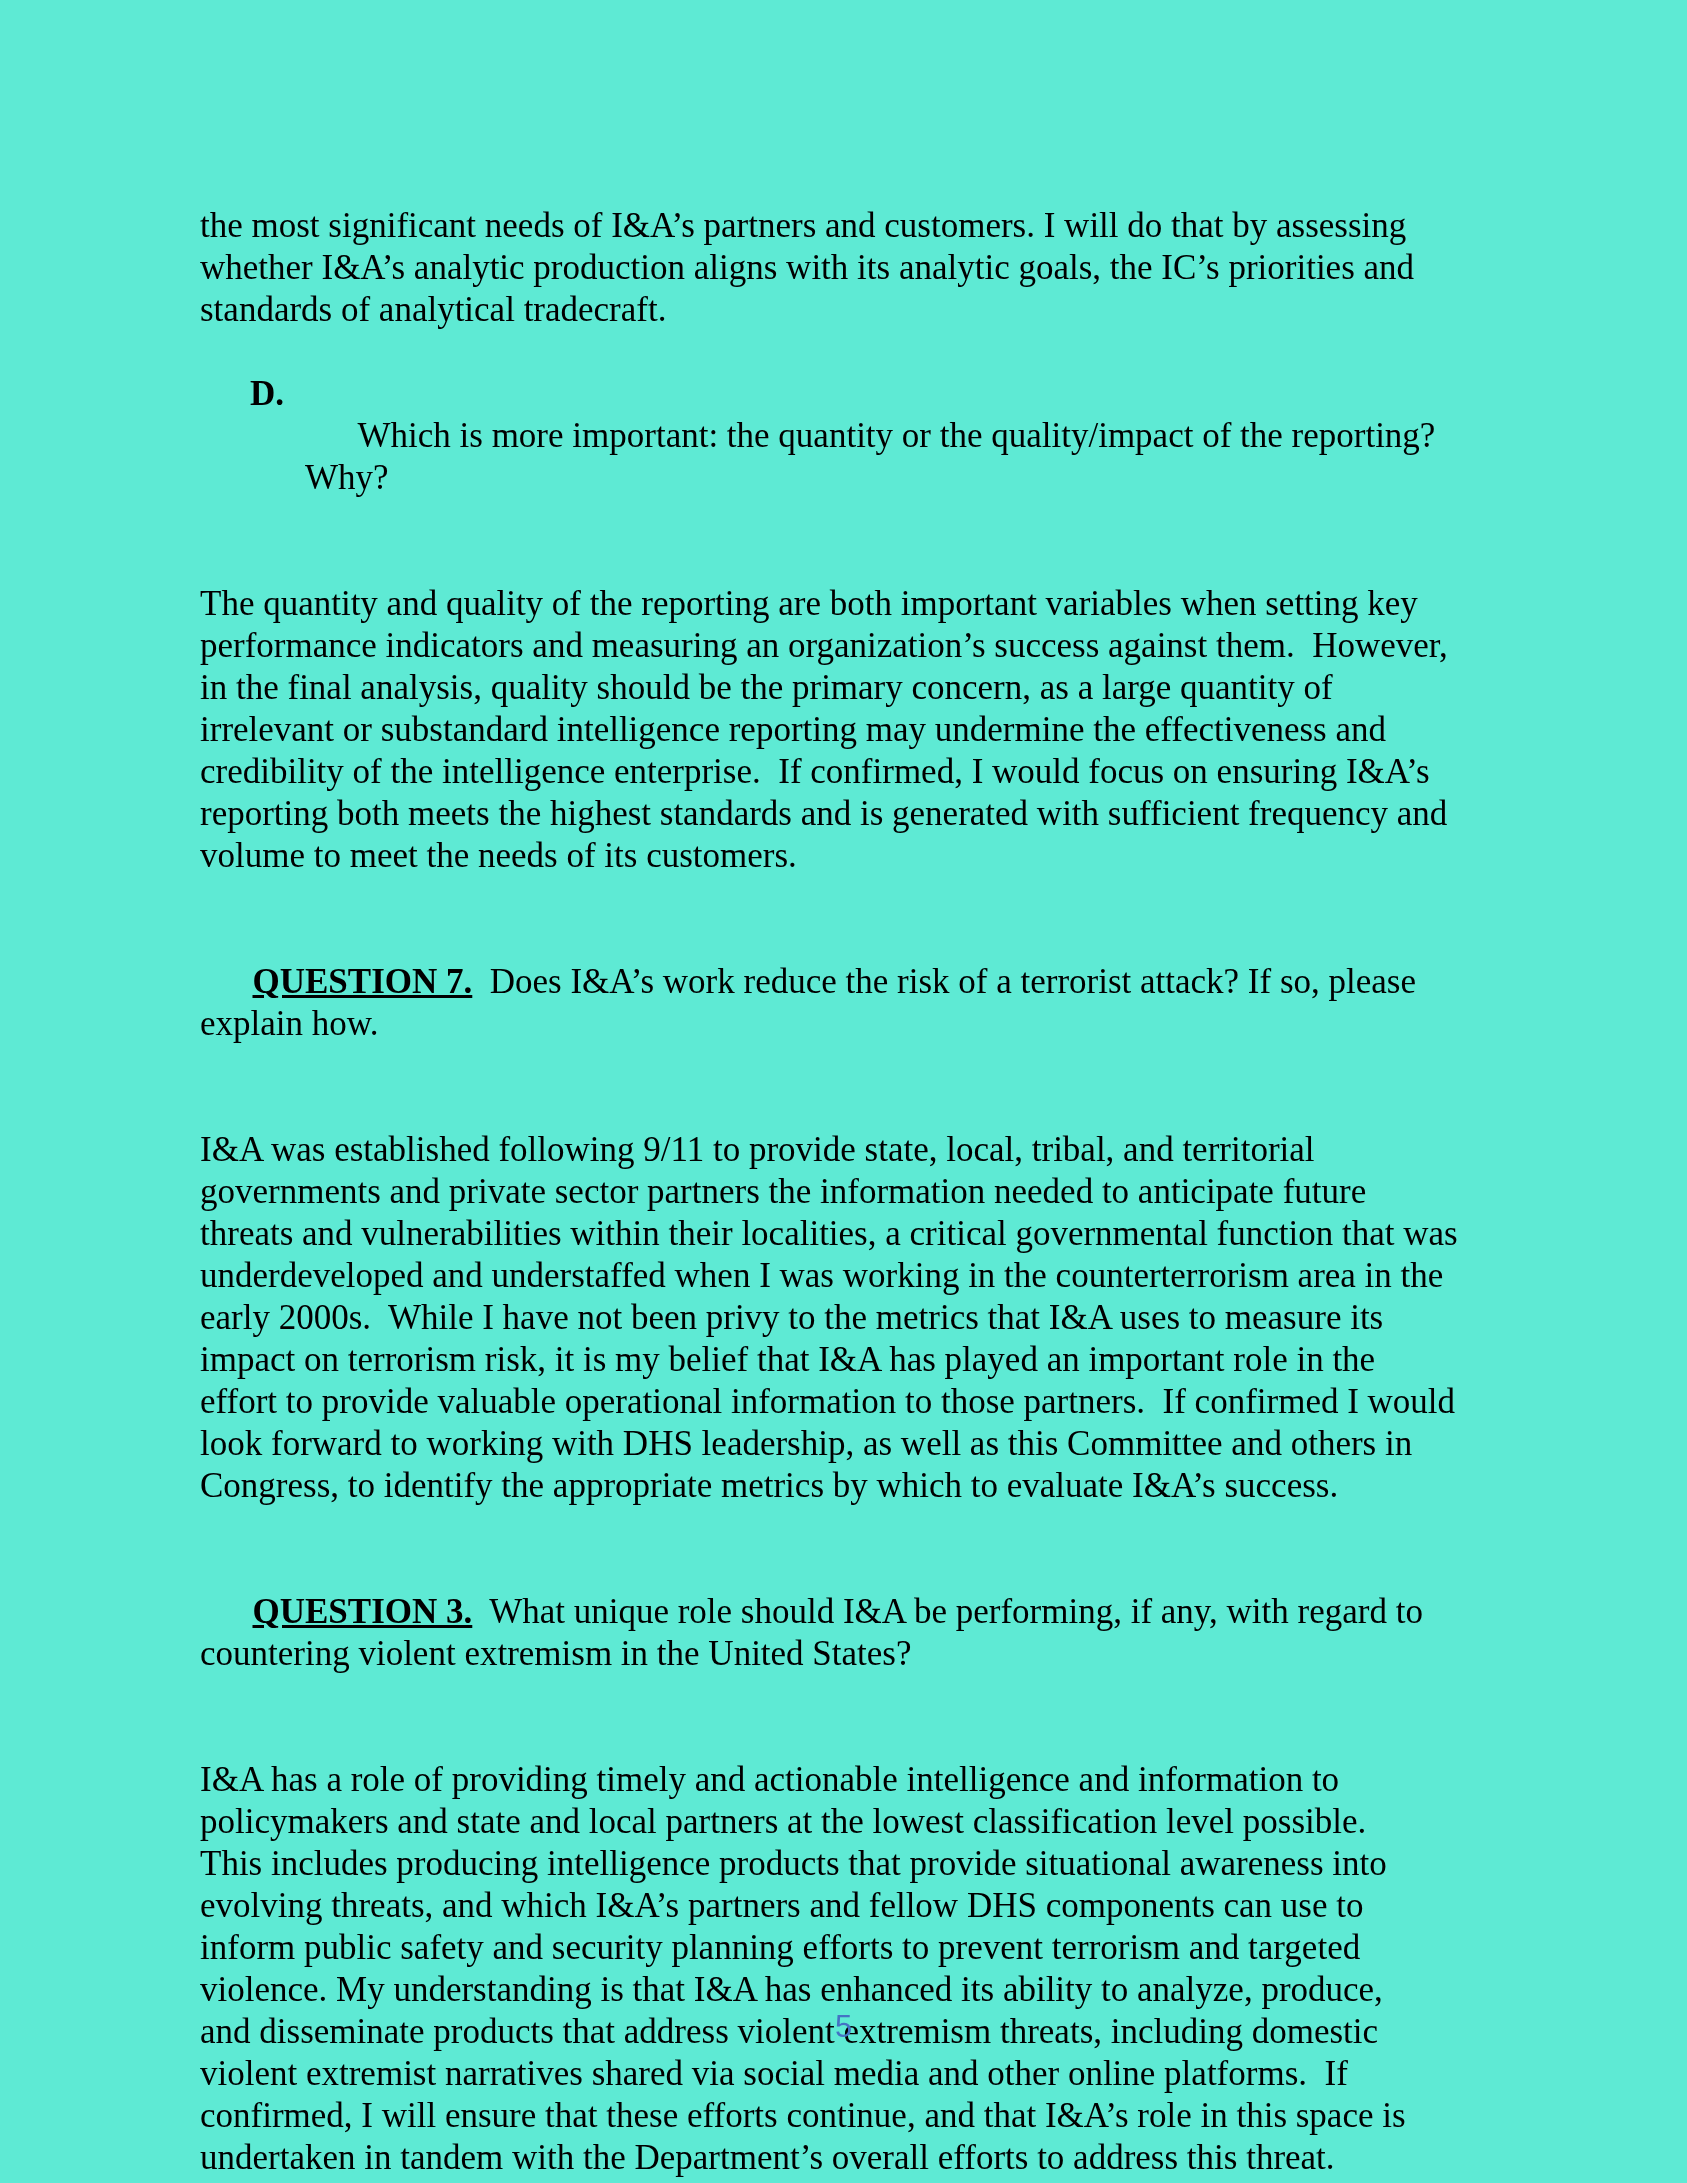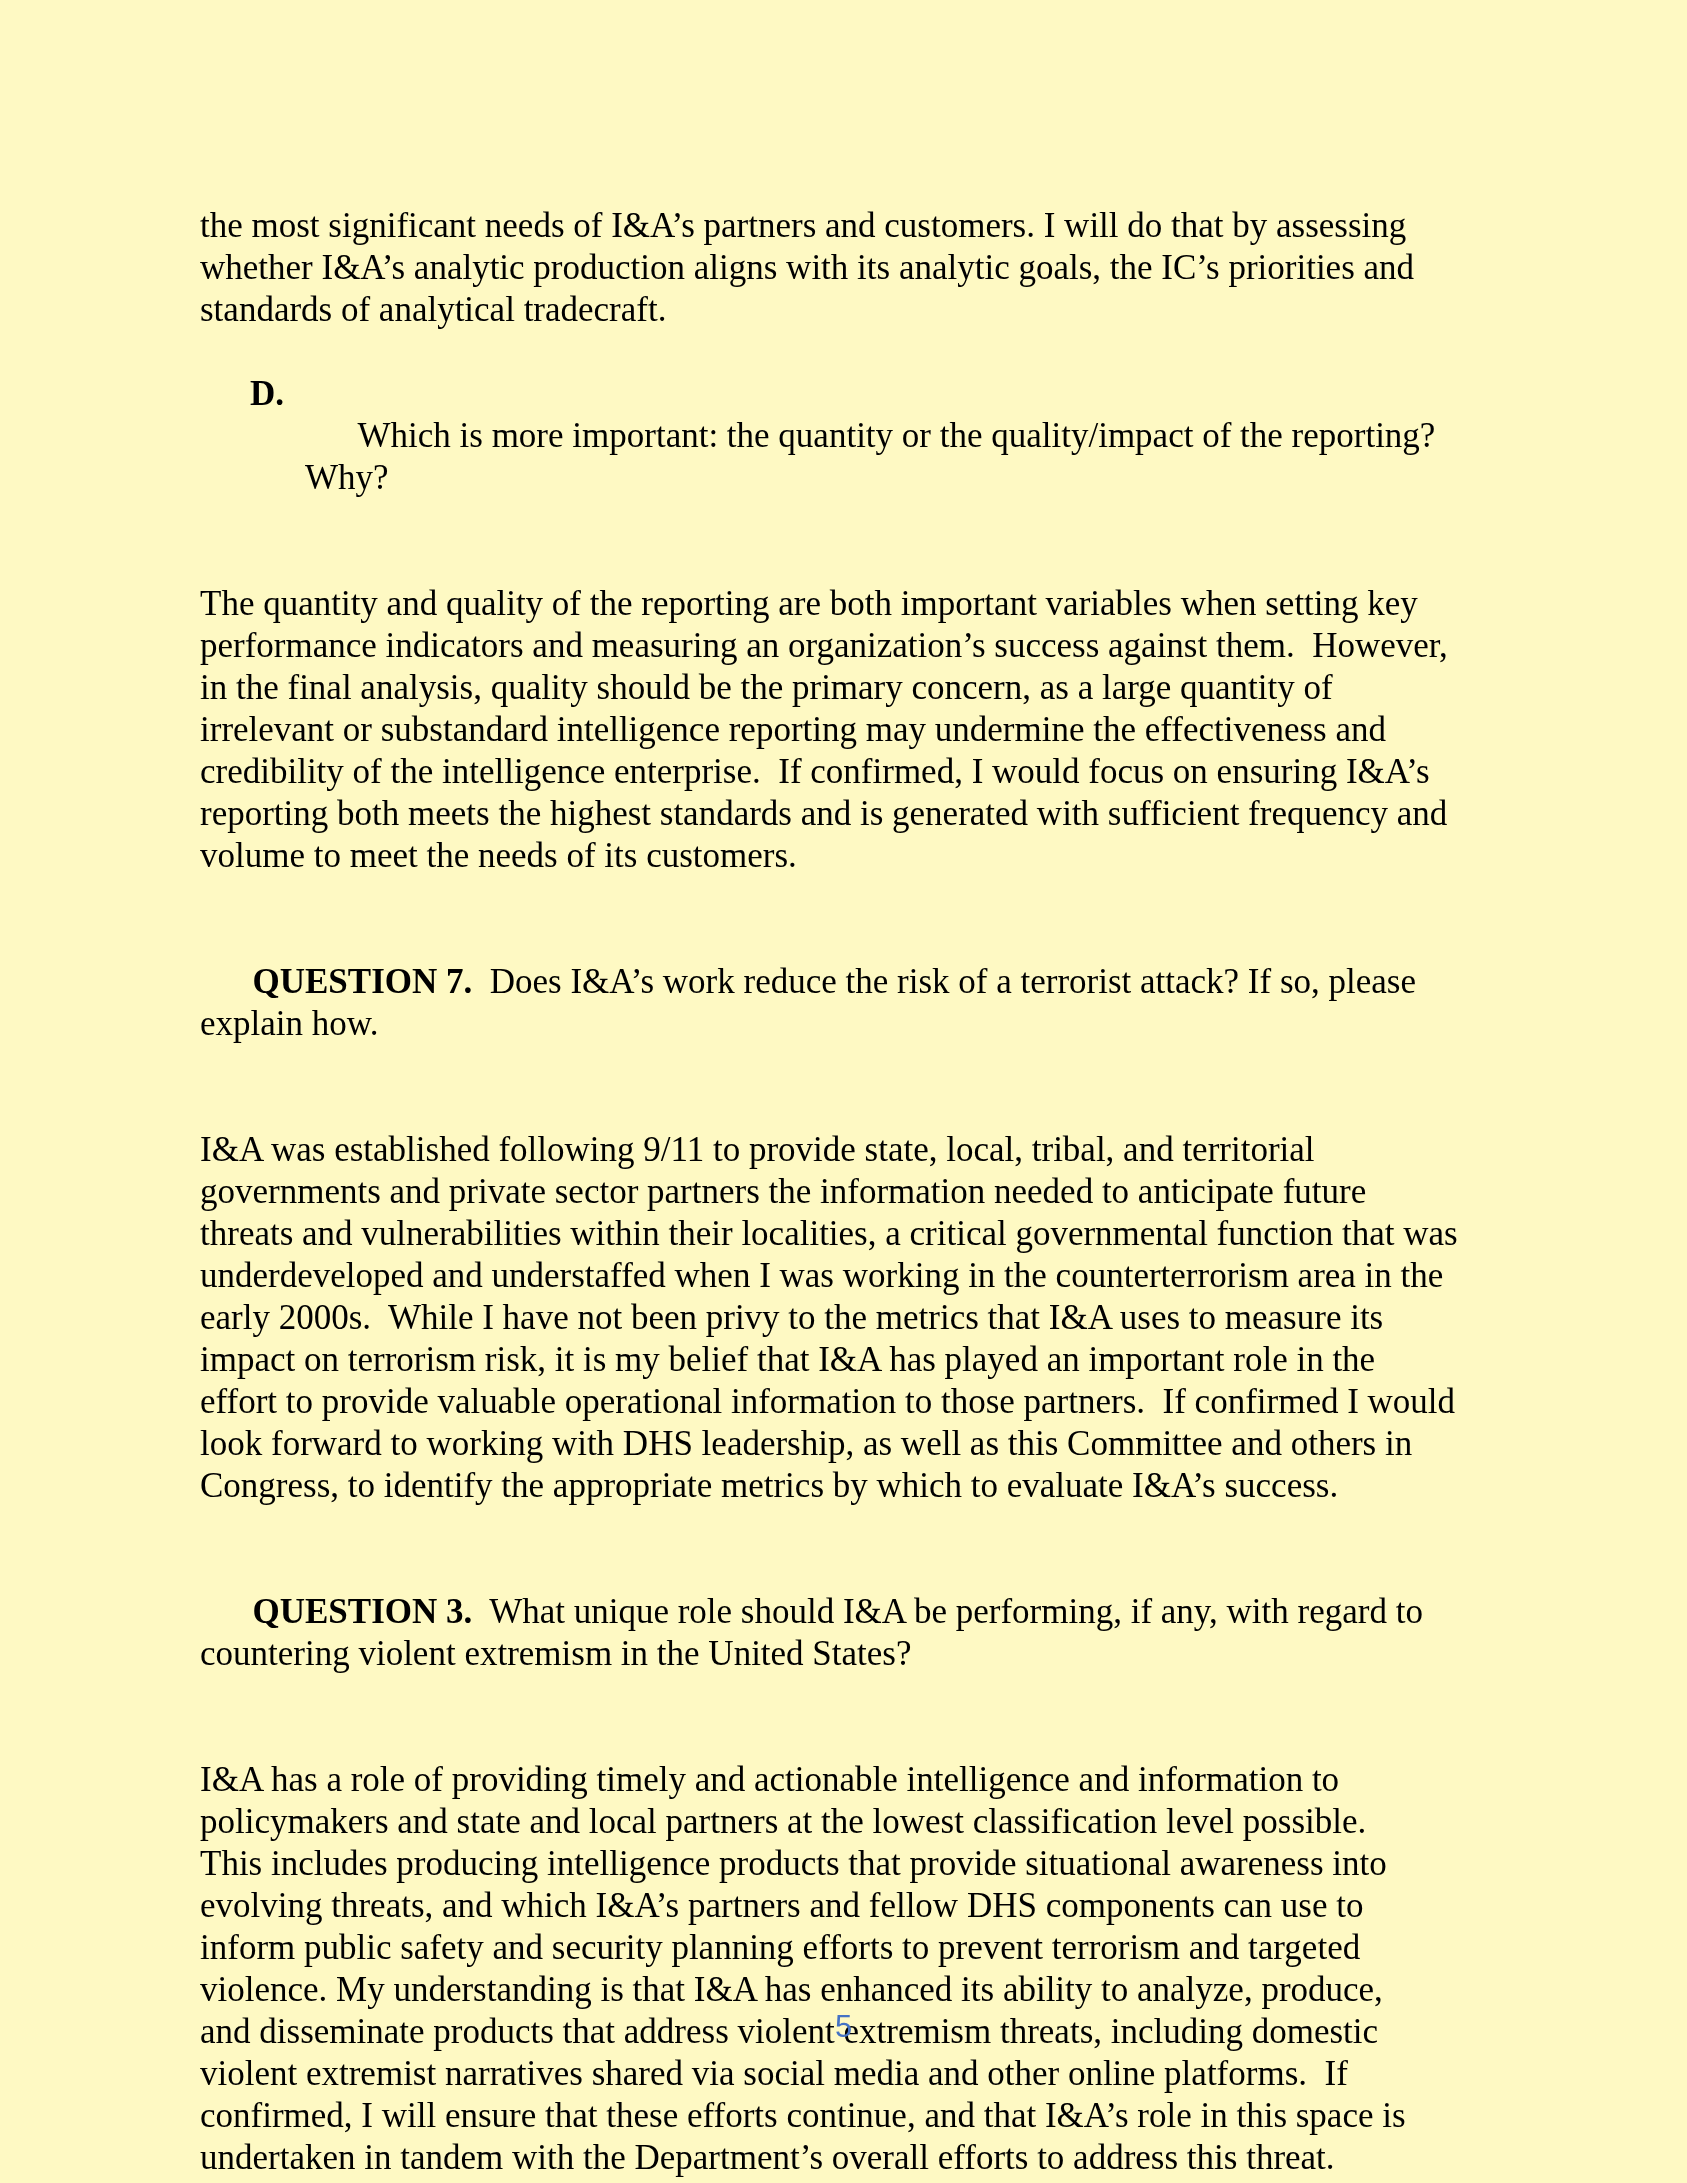"the most significant needs of" .page { background: #fef9c3 -> #5eead4 }
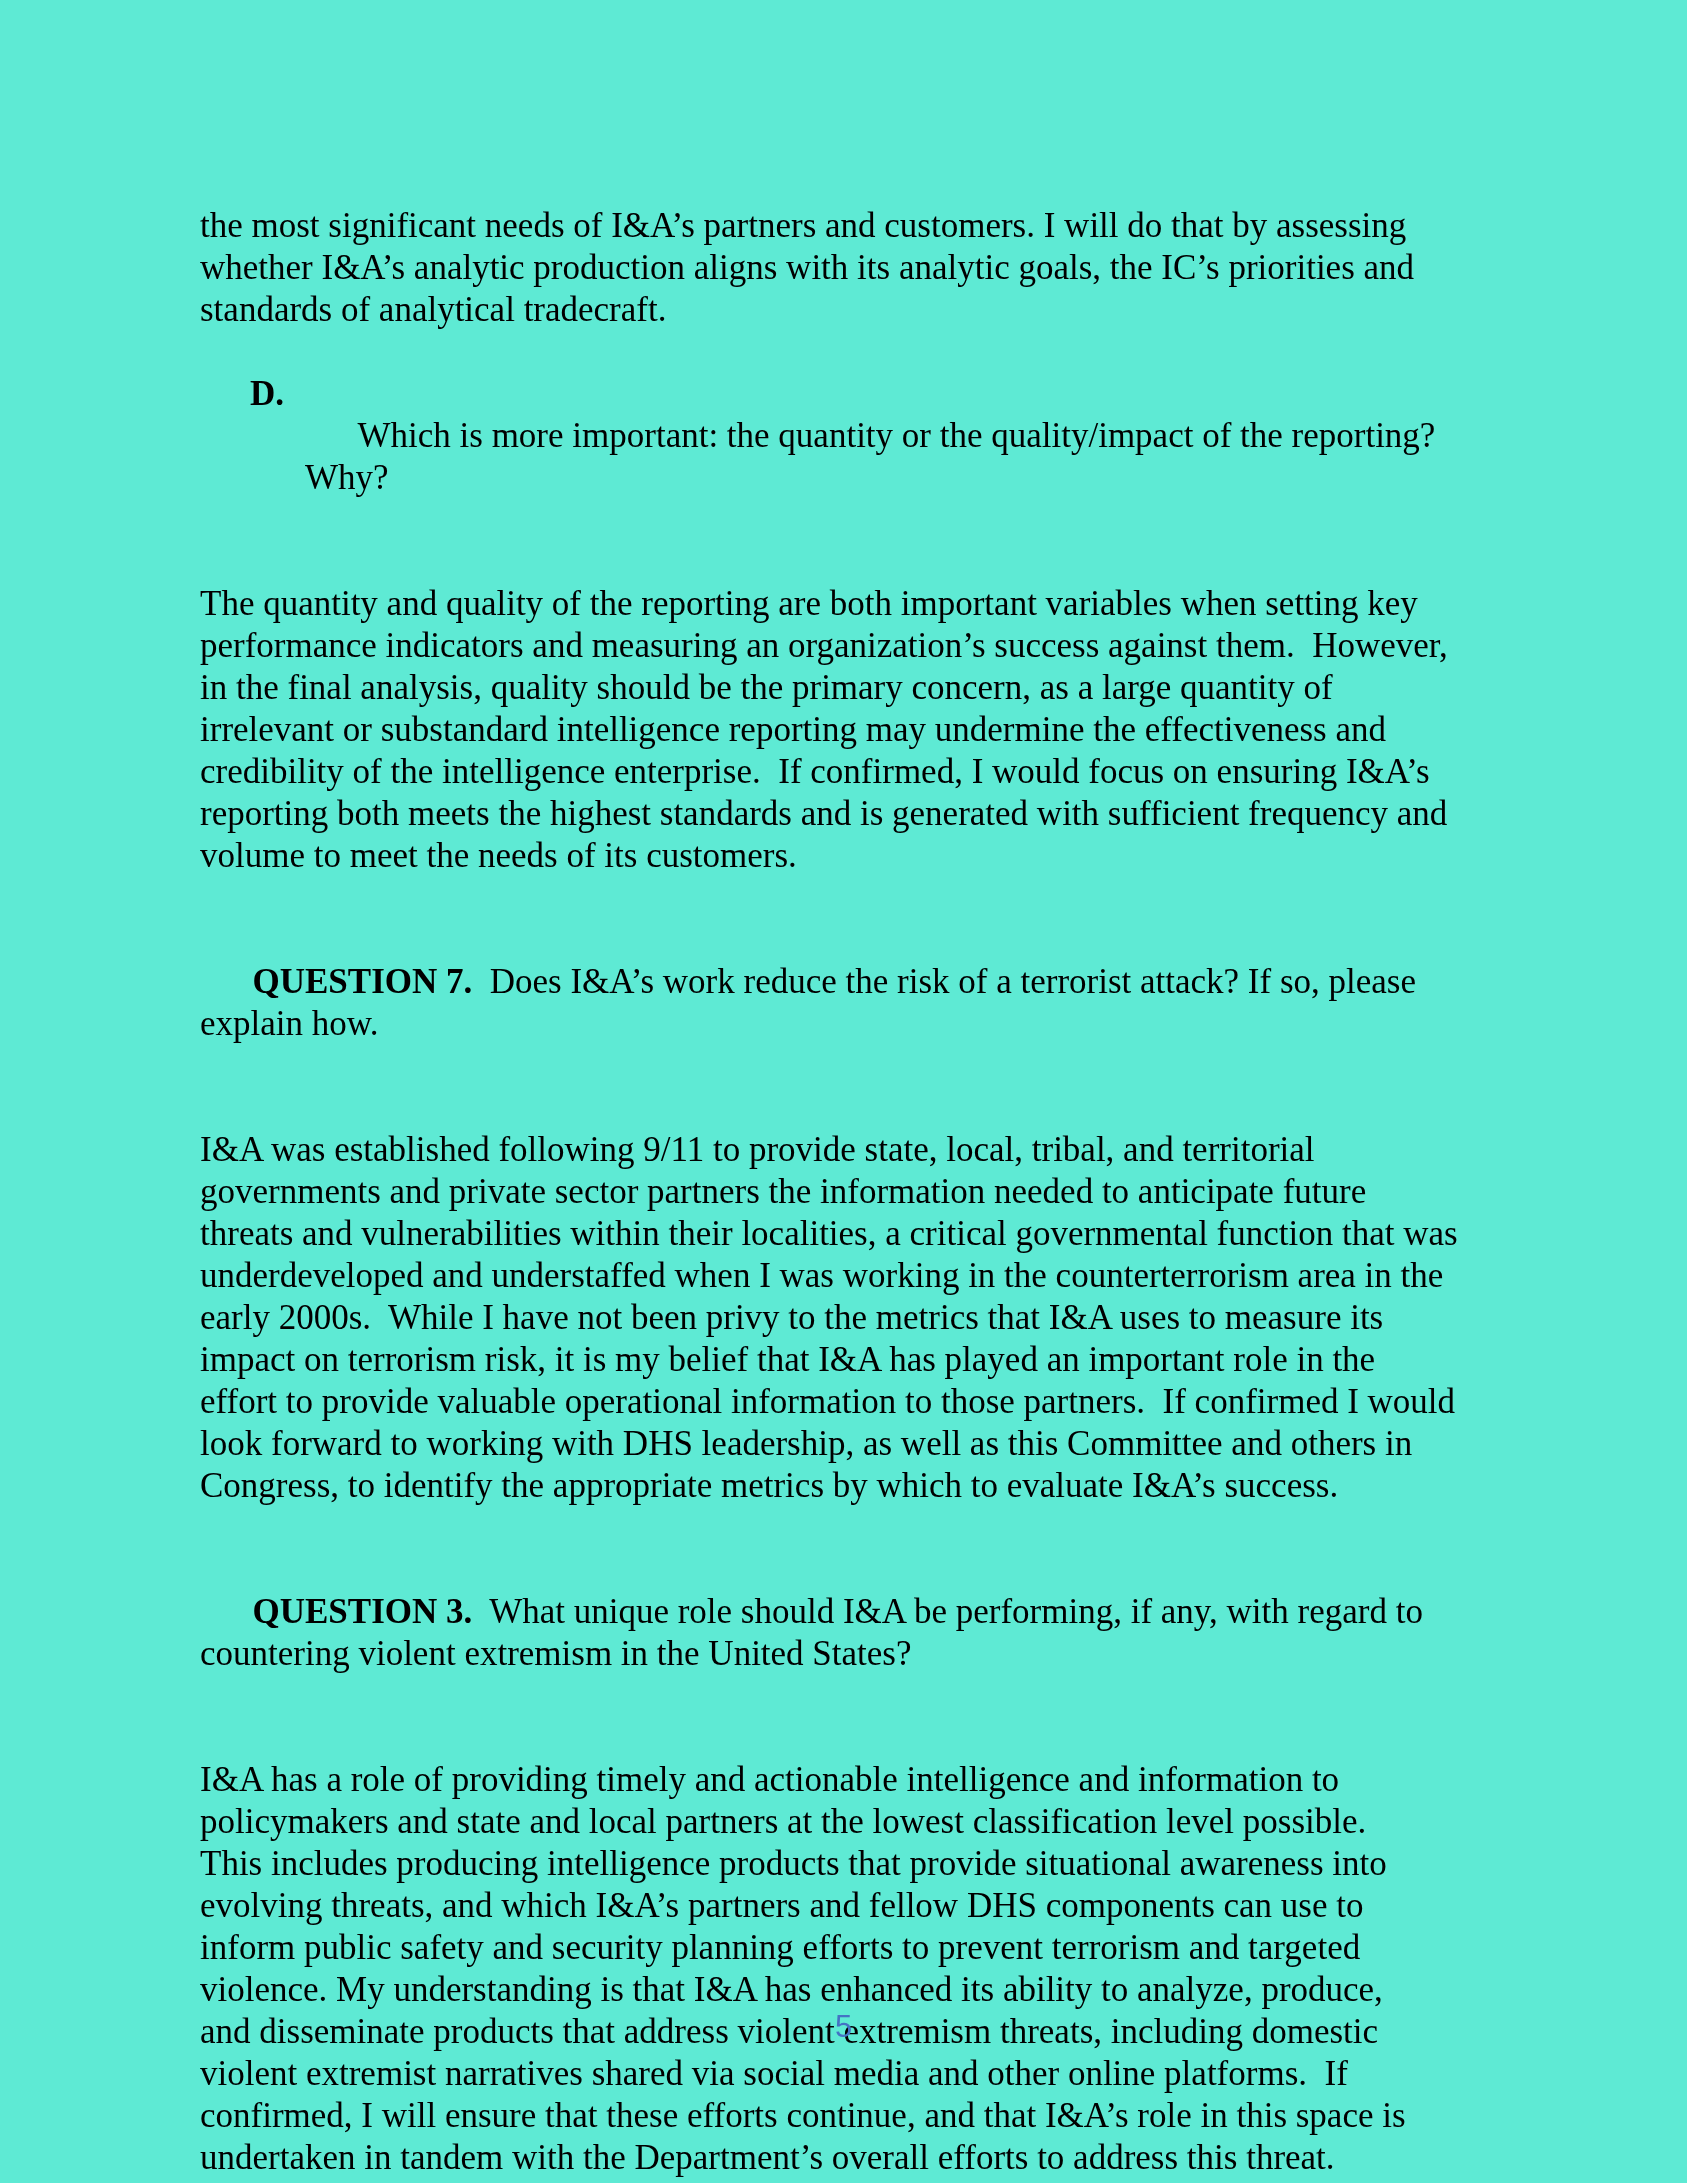"QUESTION 7." .q-label { text-decoration: none -> underline }
